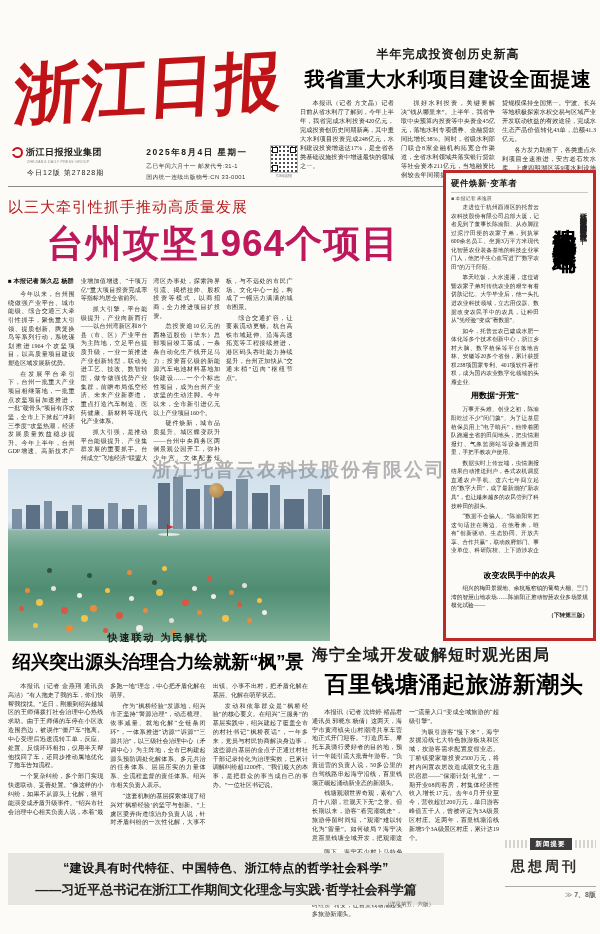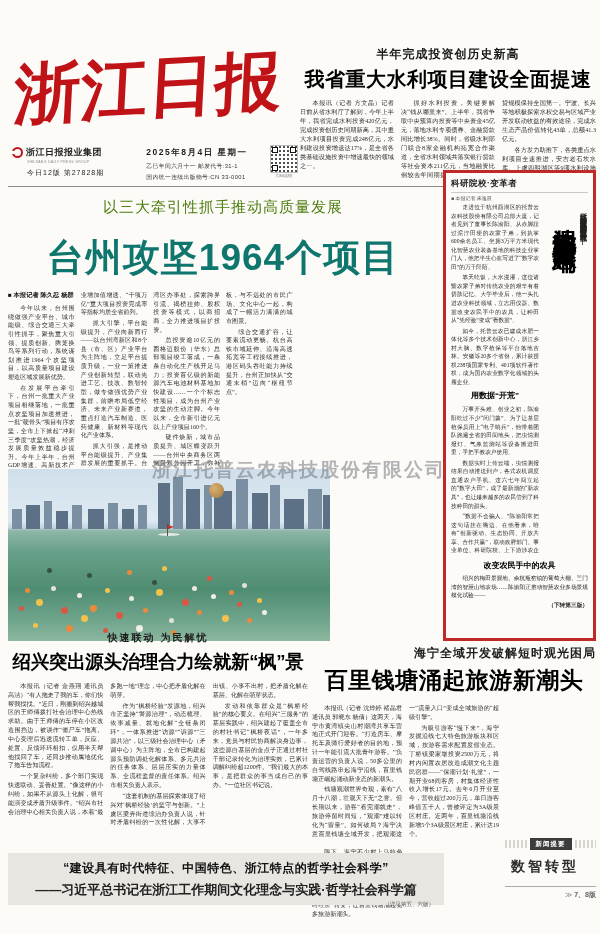"科研院校·变革者" div.coltag { text: 科研院校 -> 硬件焕新 }
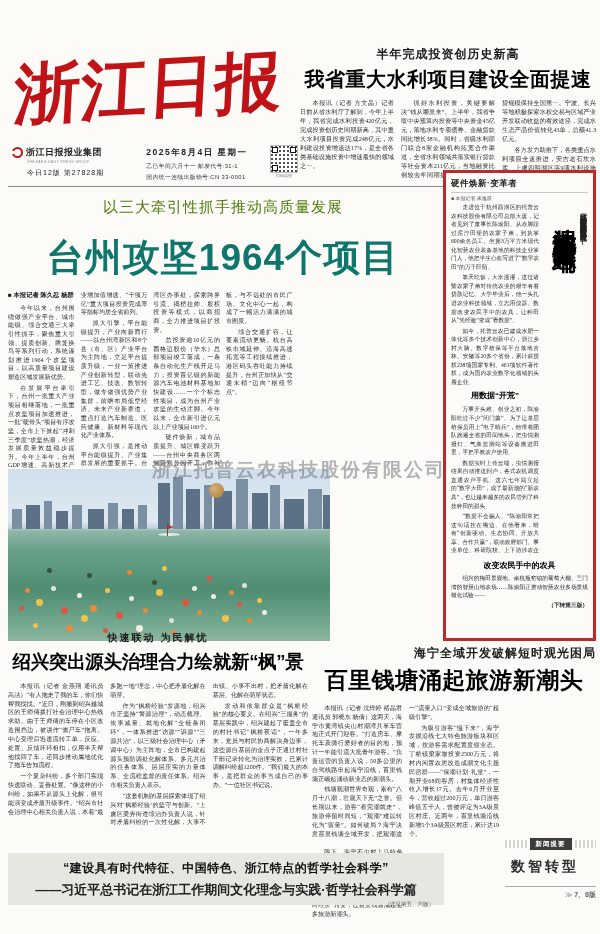"以三大牵引性抓手推动高质量发展" .tz .kick { color: #4d7c0f -> #b91c1c; text-align: center -> none }
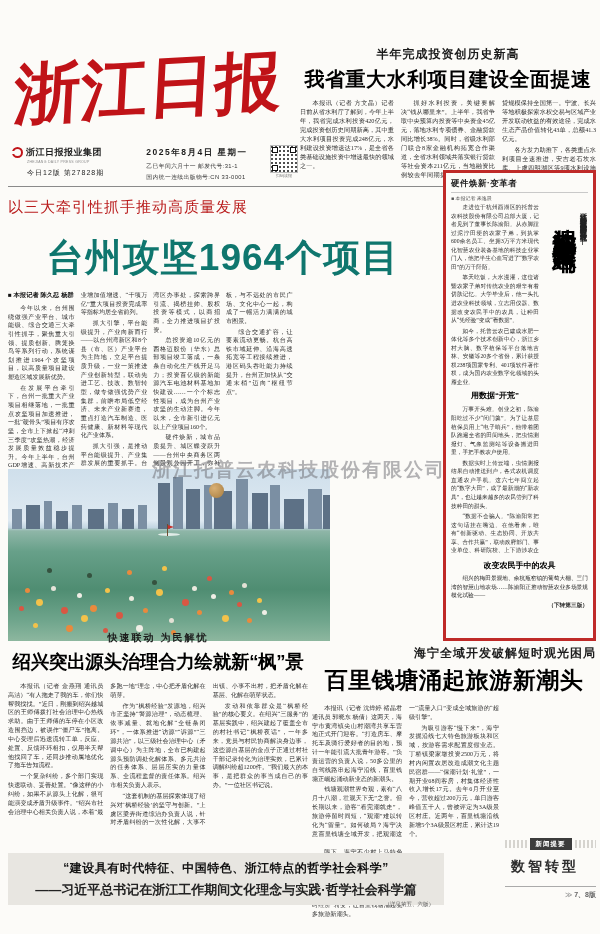"台州攻坚1964个项目" .tz .hl { color: #0f766e -> #be185d; margin-top: 16px -> 2px }
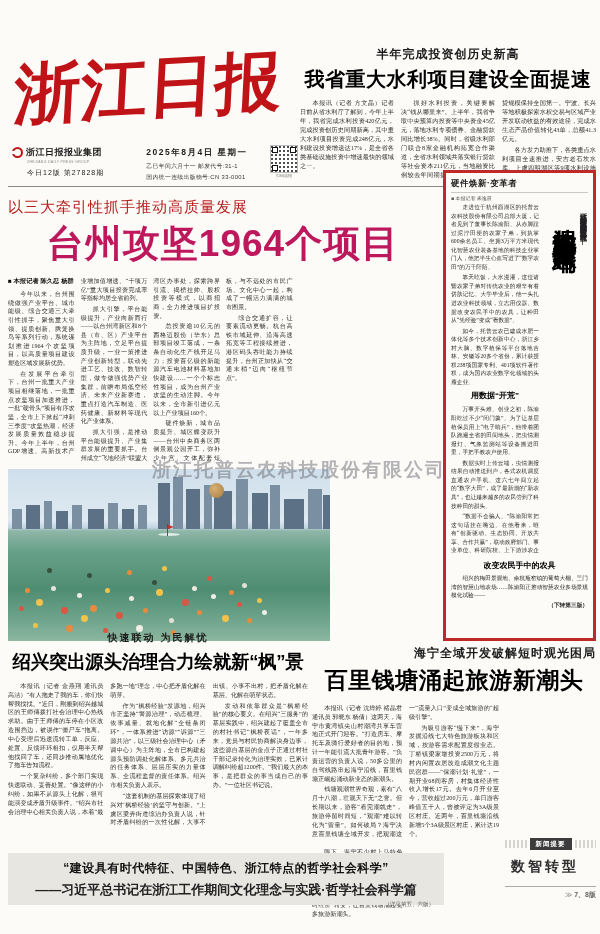"改变农民手中的农具" .feat .bot { margin-top: 5px -> 15px }
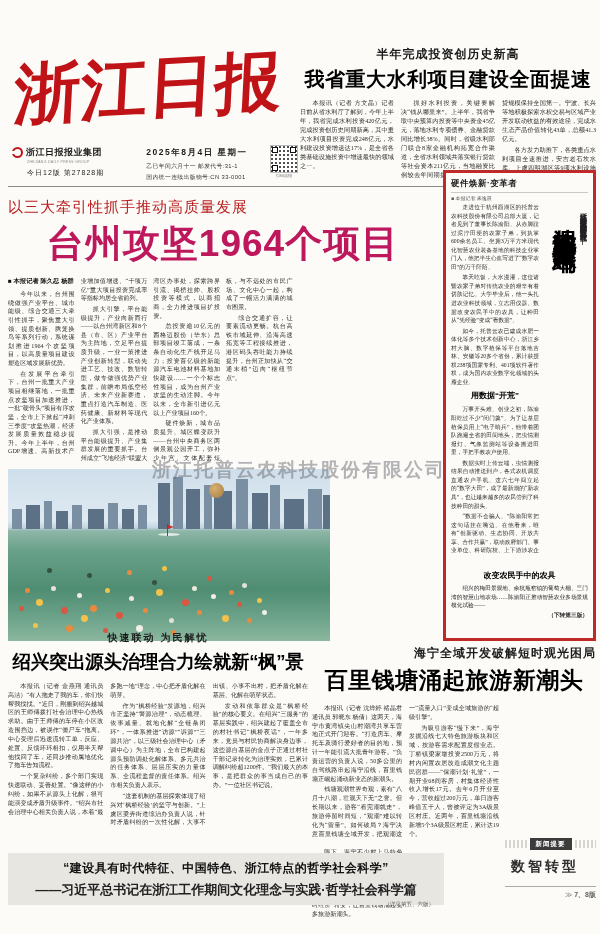"海宁全域开发破解短时观光困局" .hn .kick { font-size: 12px -> 16px; text-align: right -> left }
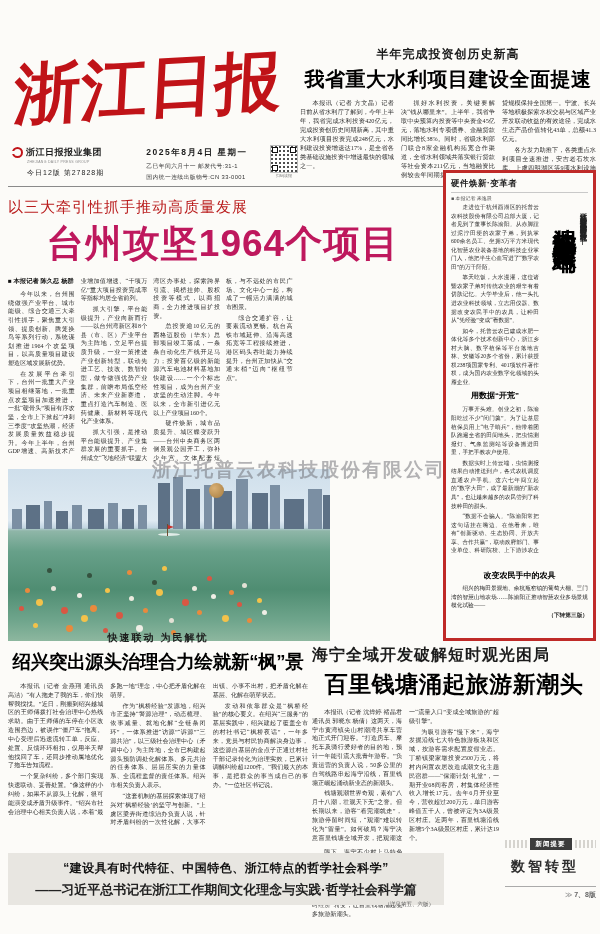"数智转型" div.ttl { text: 数智转型 -> 思想周刊 }
